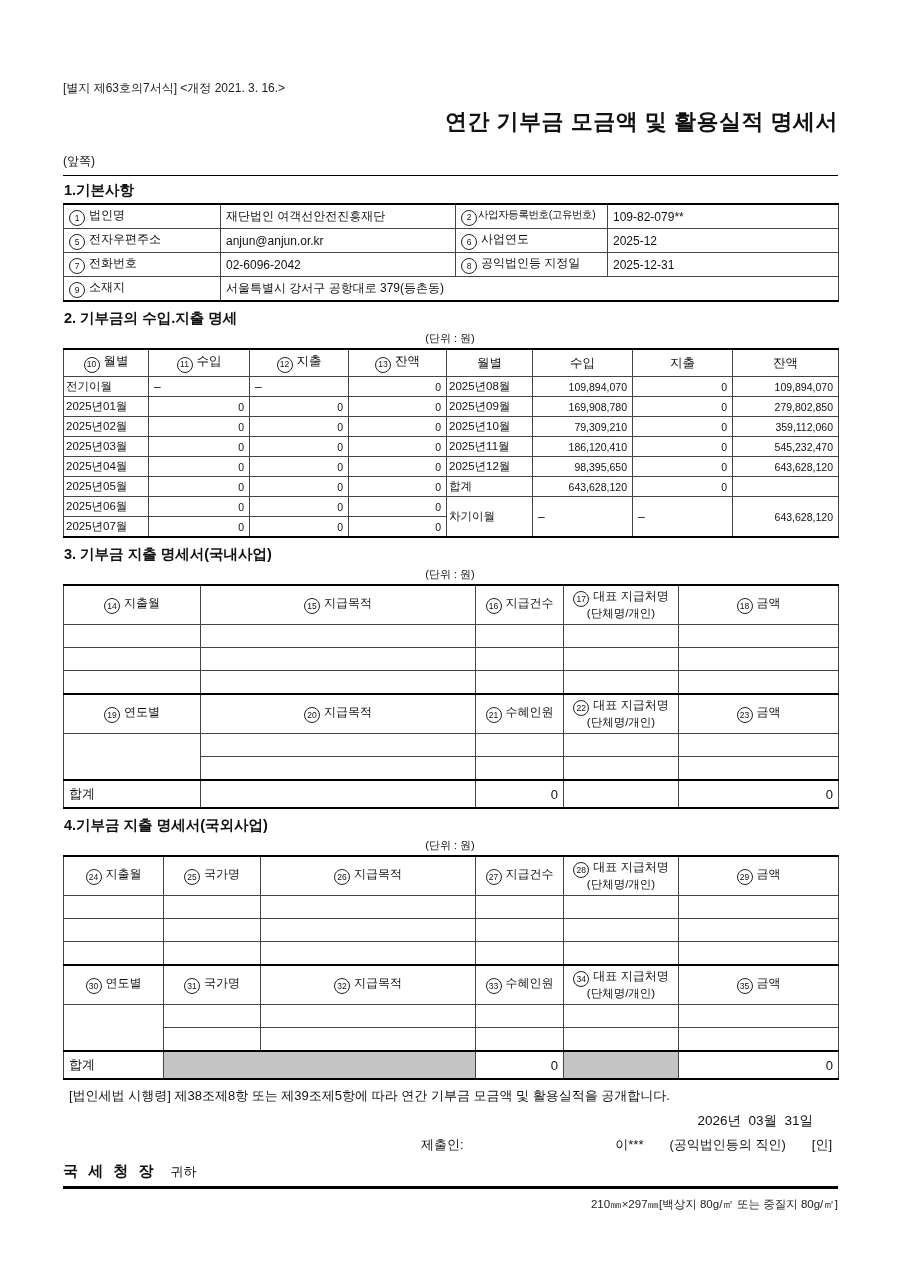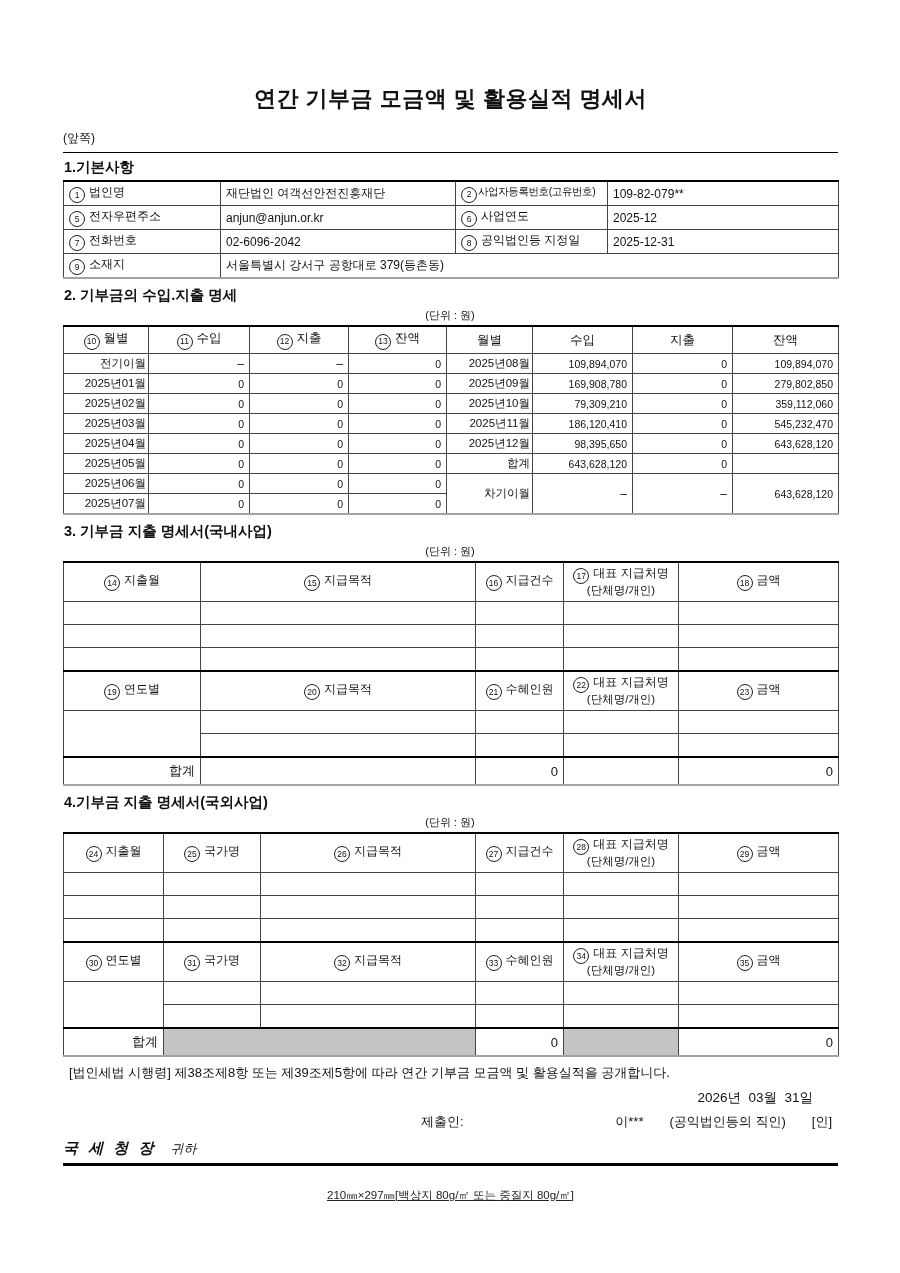"[별지 제63호의7서식] <개정 2021. 3." div.formref { html: none -> <div>[별지 제63호의7서식] &lt;개정 2021. 3. 16.&gt;</div> }
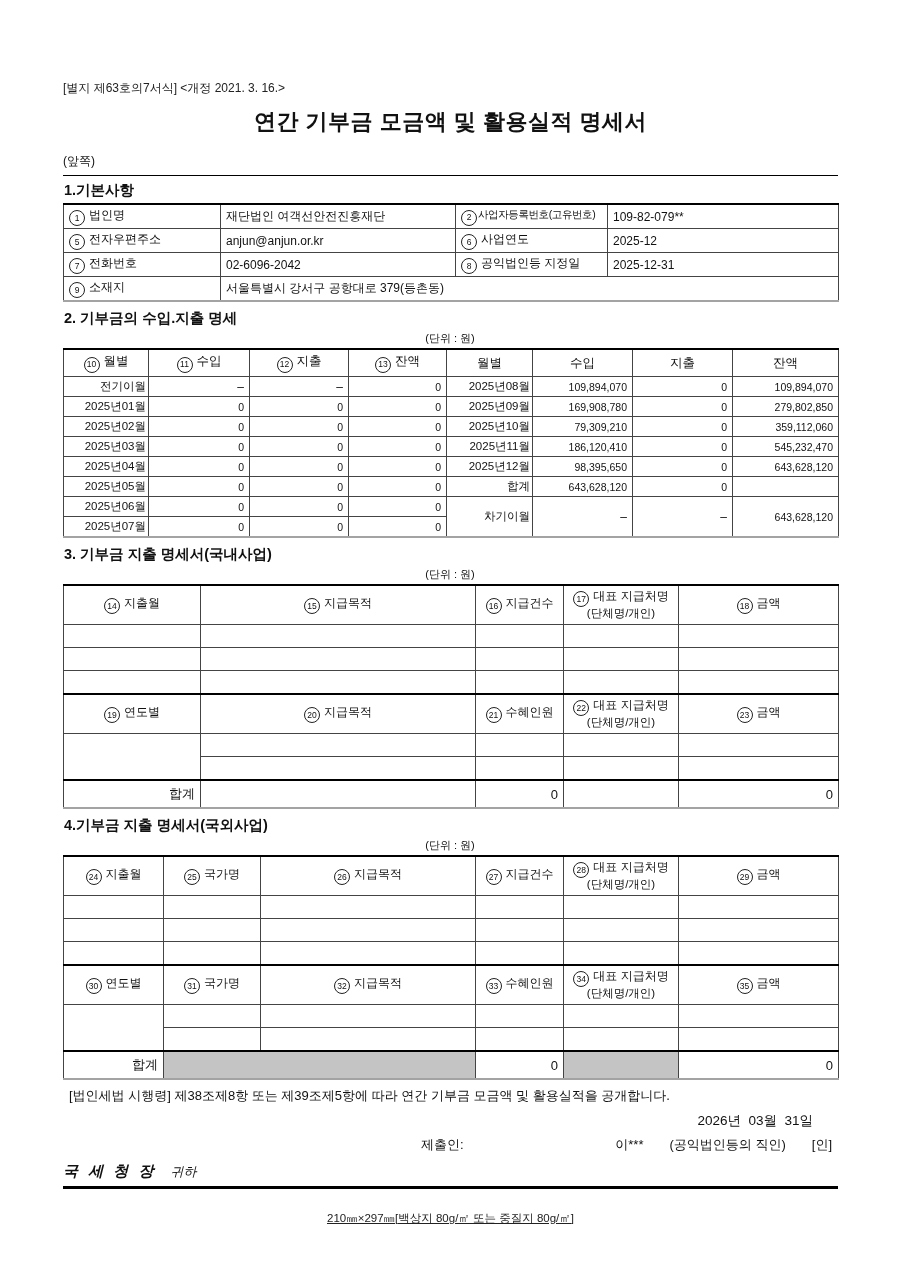"연간 기부금 모금액 및 활용실적" .title { text-align: center -> right }
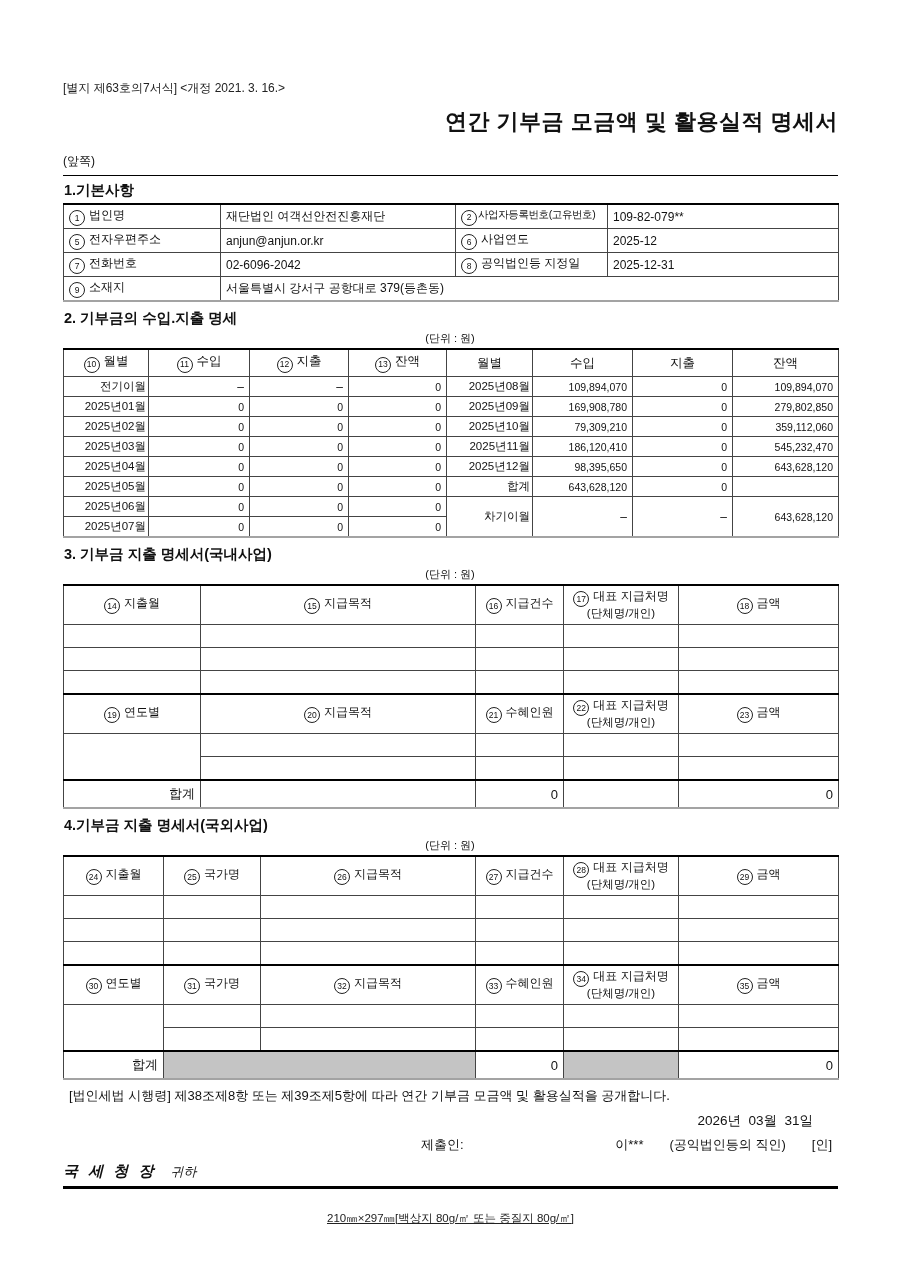"1 법인명" table.tbl { border-bottom: 2px solid #a3a3a3 -> 2px solid #000000 }
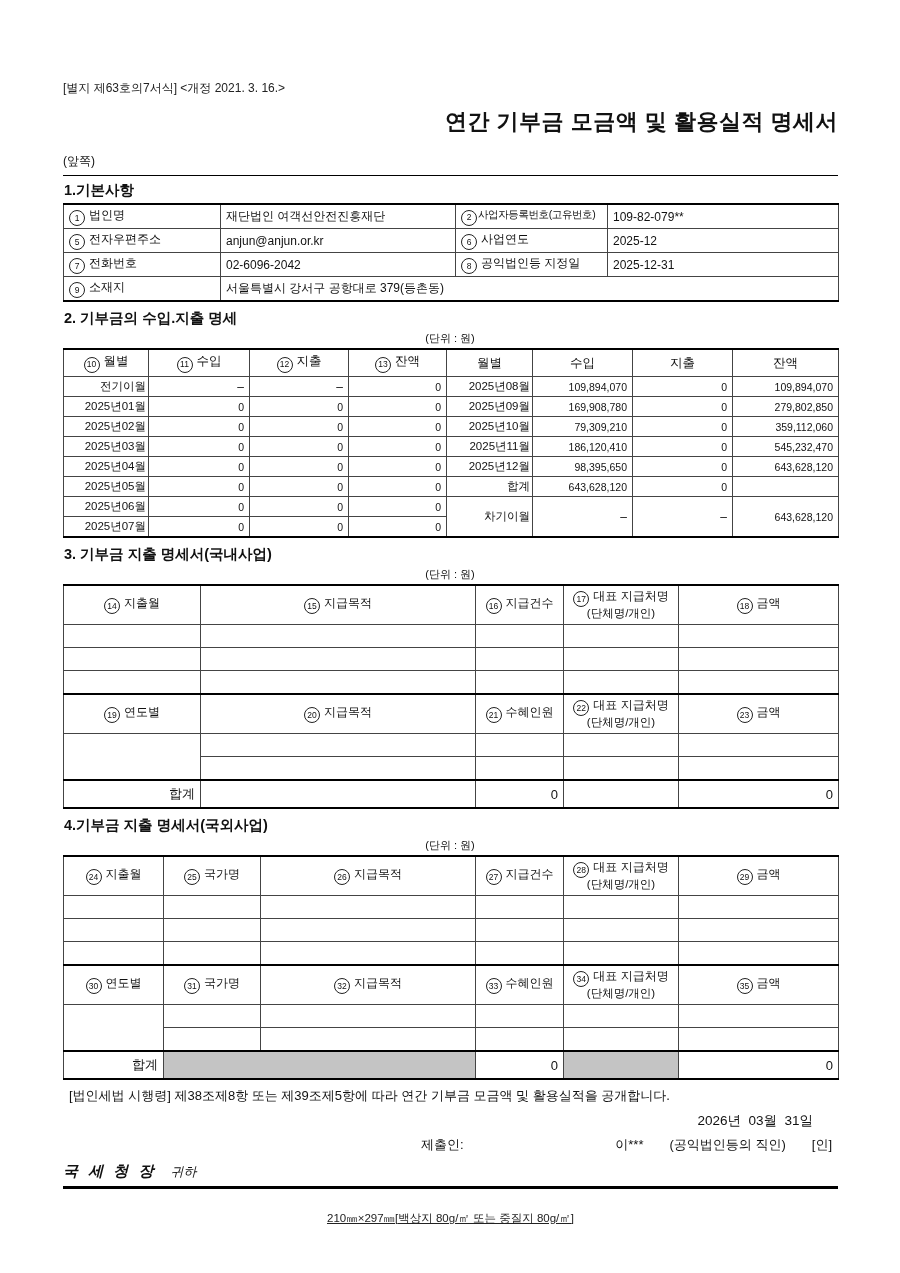"전기이월" .c { text-align: right -> left }
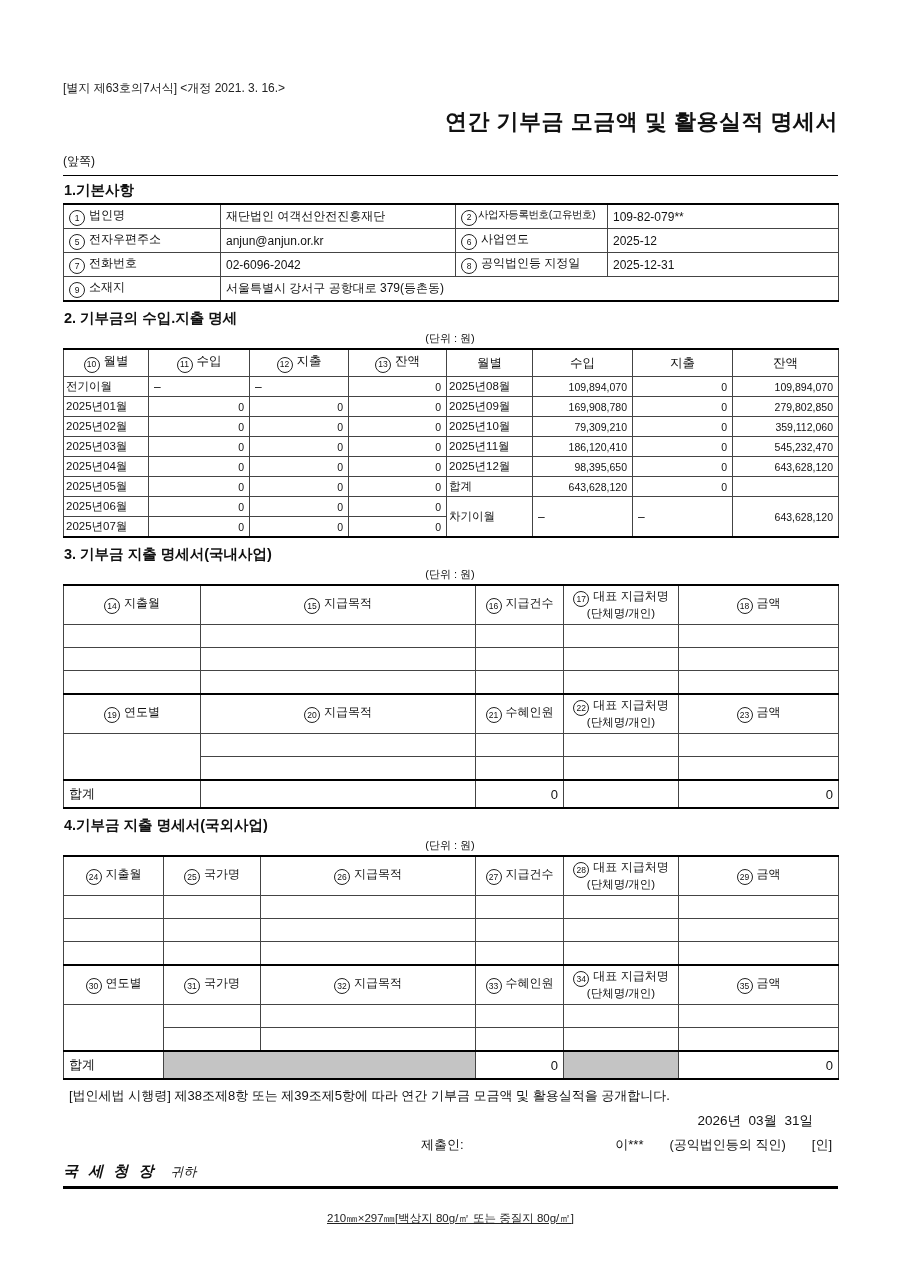"국 세 청 장" .recipientline { font-style: italic -> none }
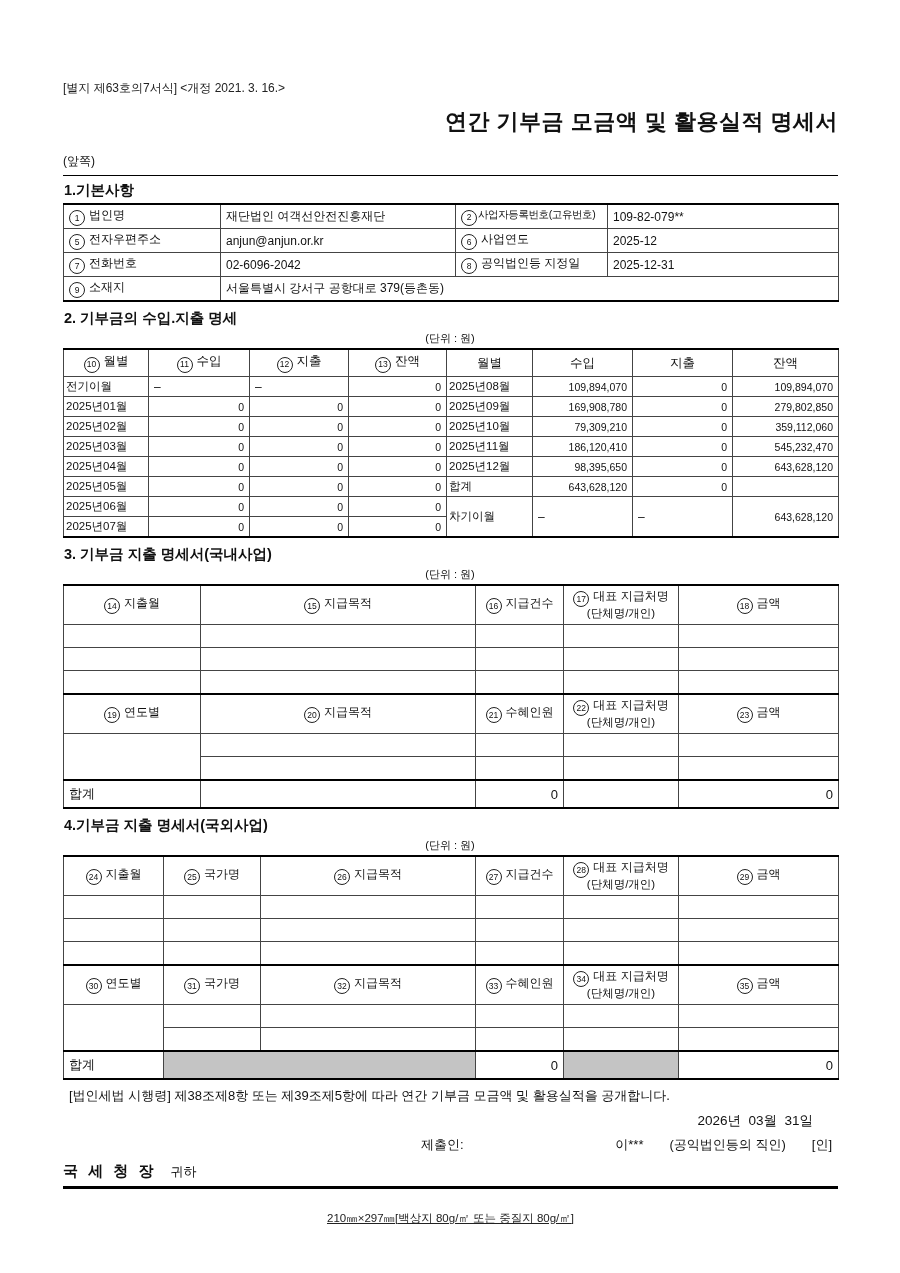"210㎜×297㎜[백상지 80g/㎡ 또는 중질지 80g/㎡]" .paperspec { margin-top: 22px -> 8px; text-align: center -> right; text-decoration: underline -> none }
